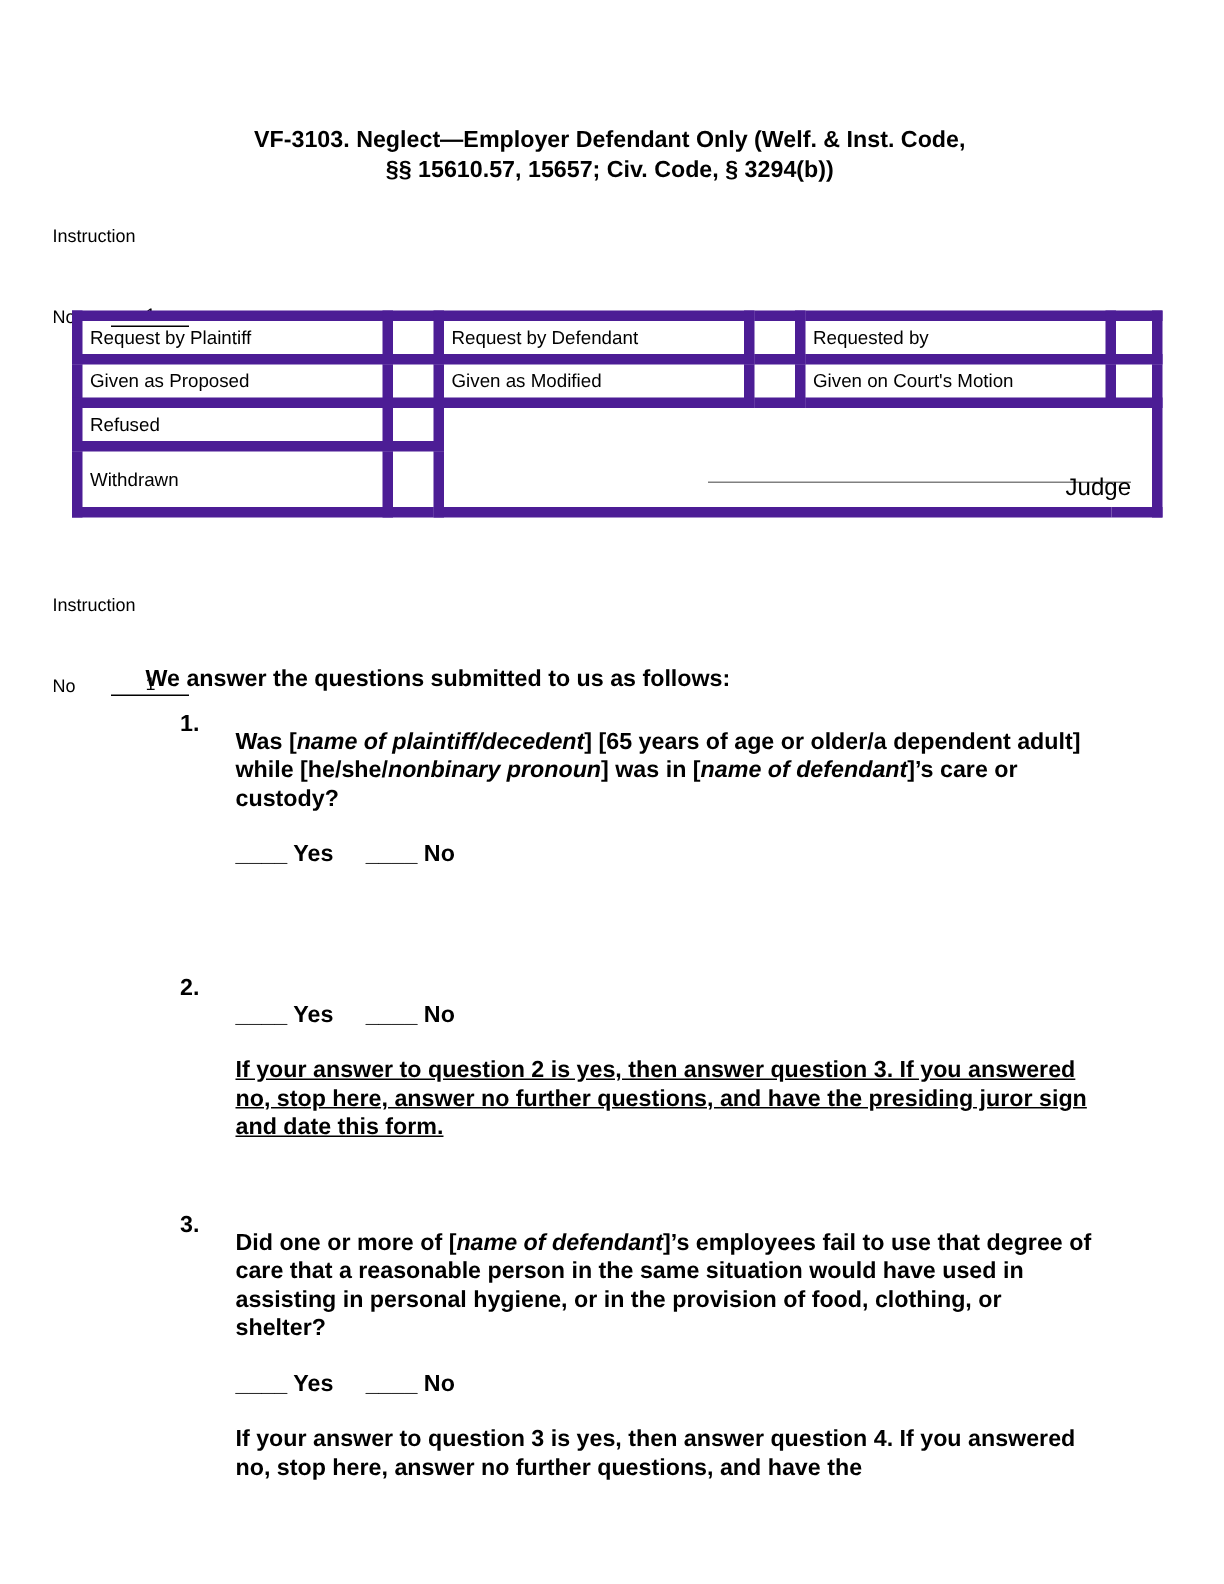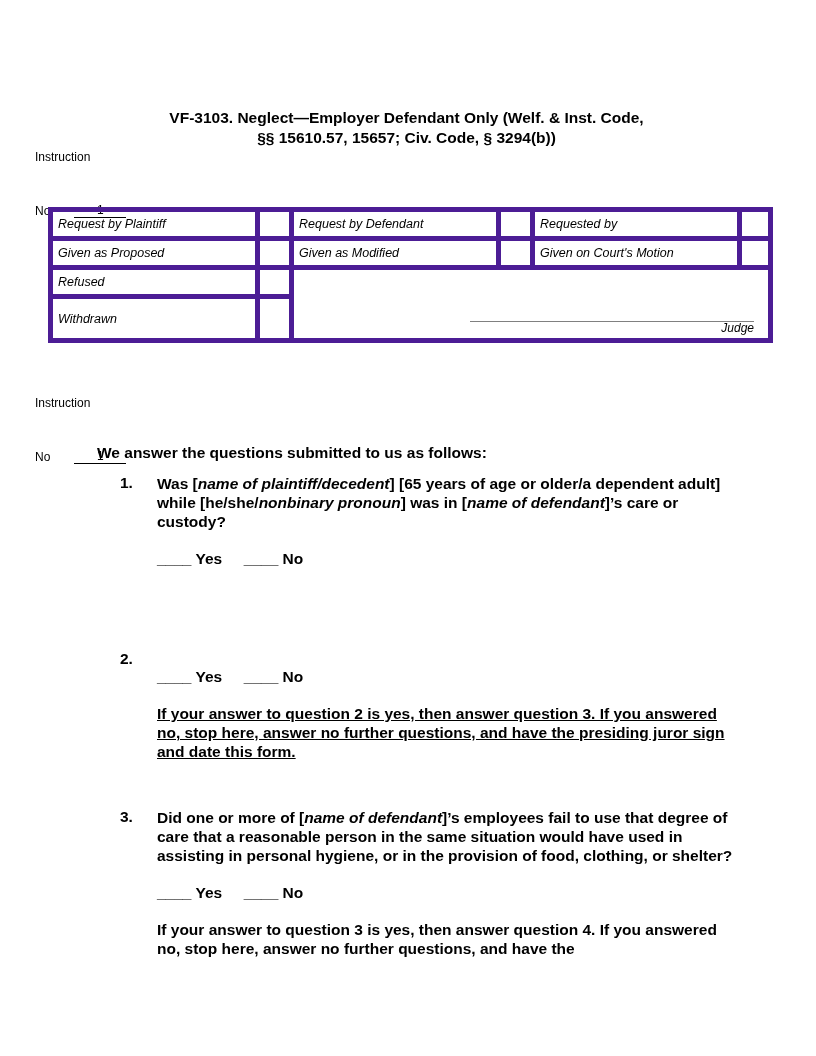"VF-3103. Neglect—Employer Defendant Only" .title { top: 108px -> 84px }
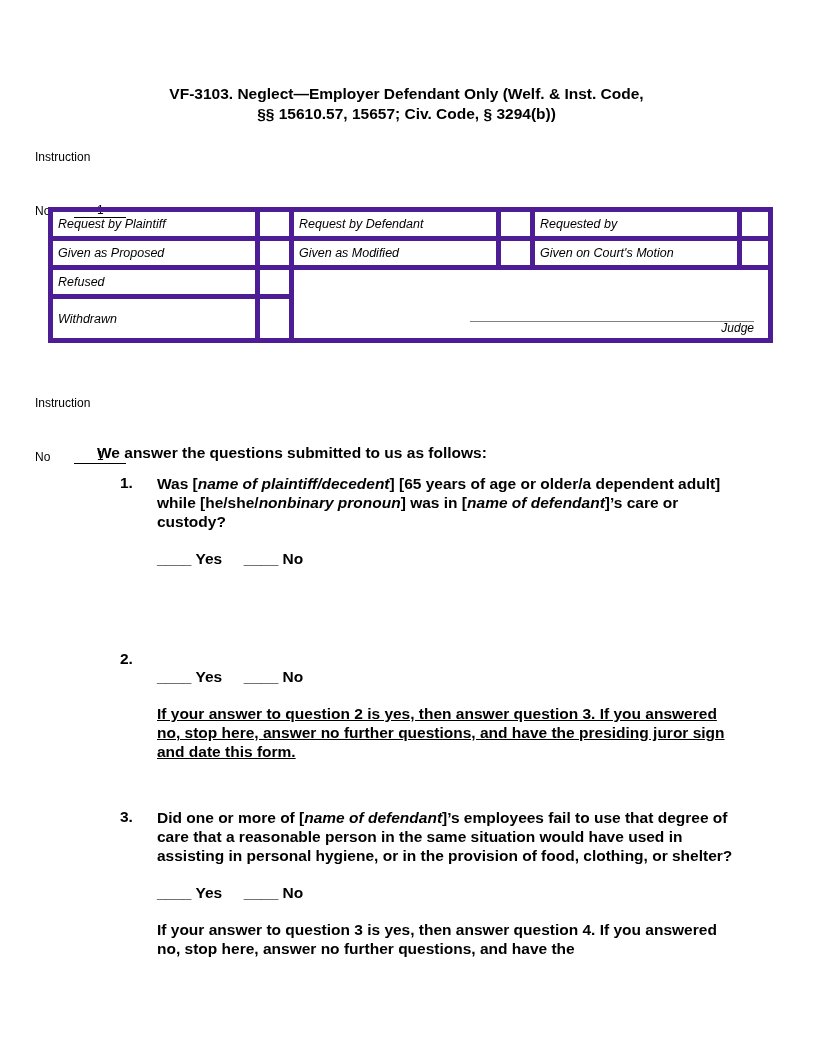"Request by Plaintiff" table.sig td { border: 5px solid #4c1d95 -> 7px solid #4c1d95; font-style: italic -> none }
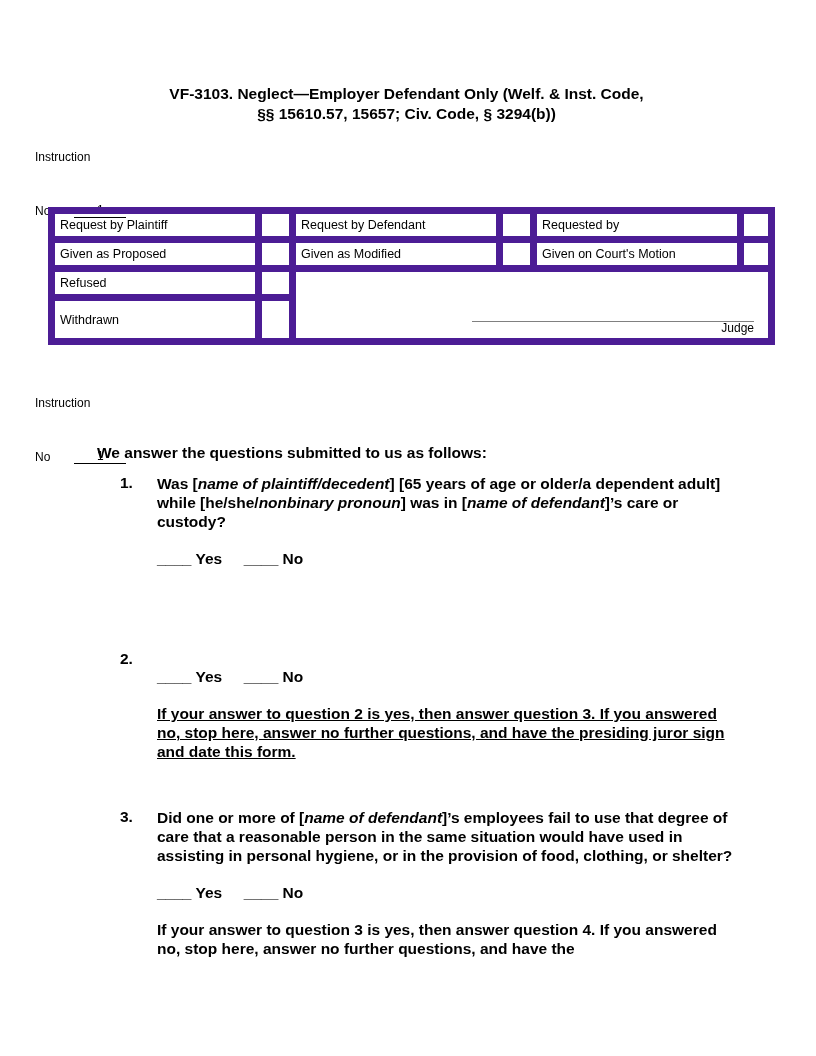"Judge" .judge-label { font-size: 12px -> 16px }
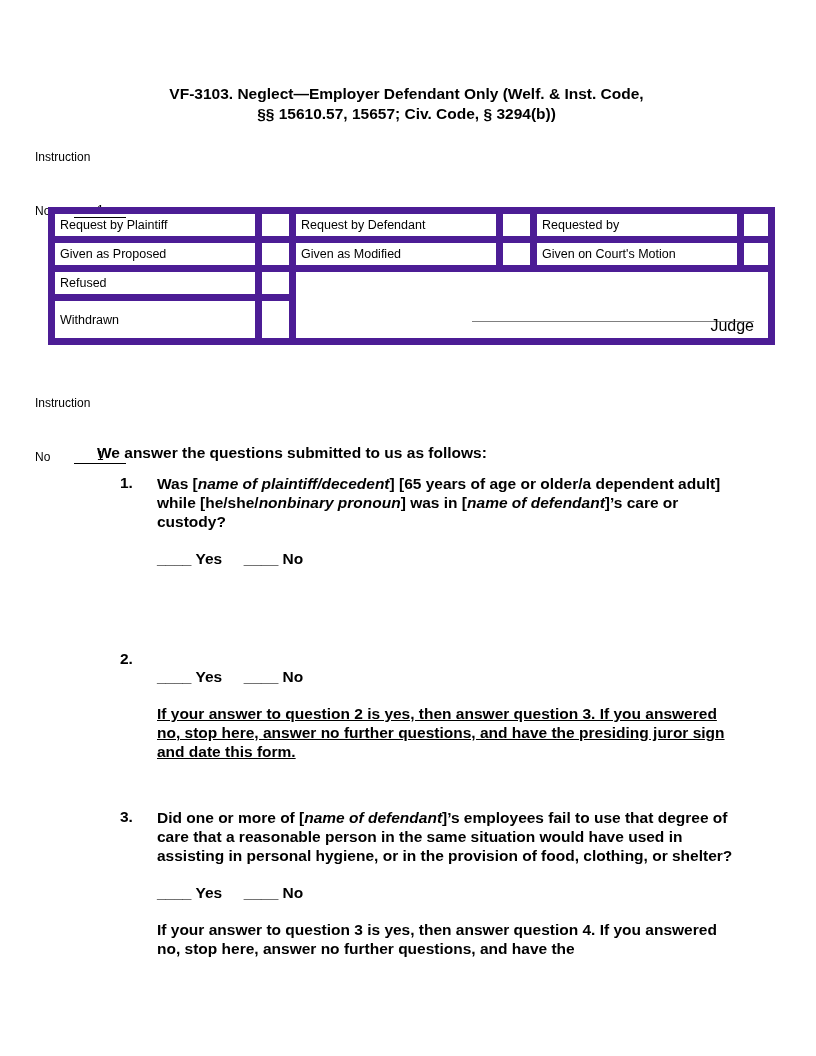"Was [name of plaintiff/decedent] [65" .q p { margin: 1px -> 12px }
